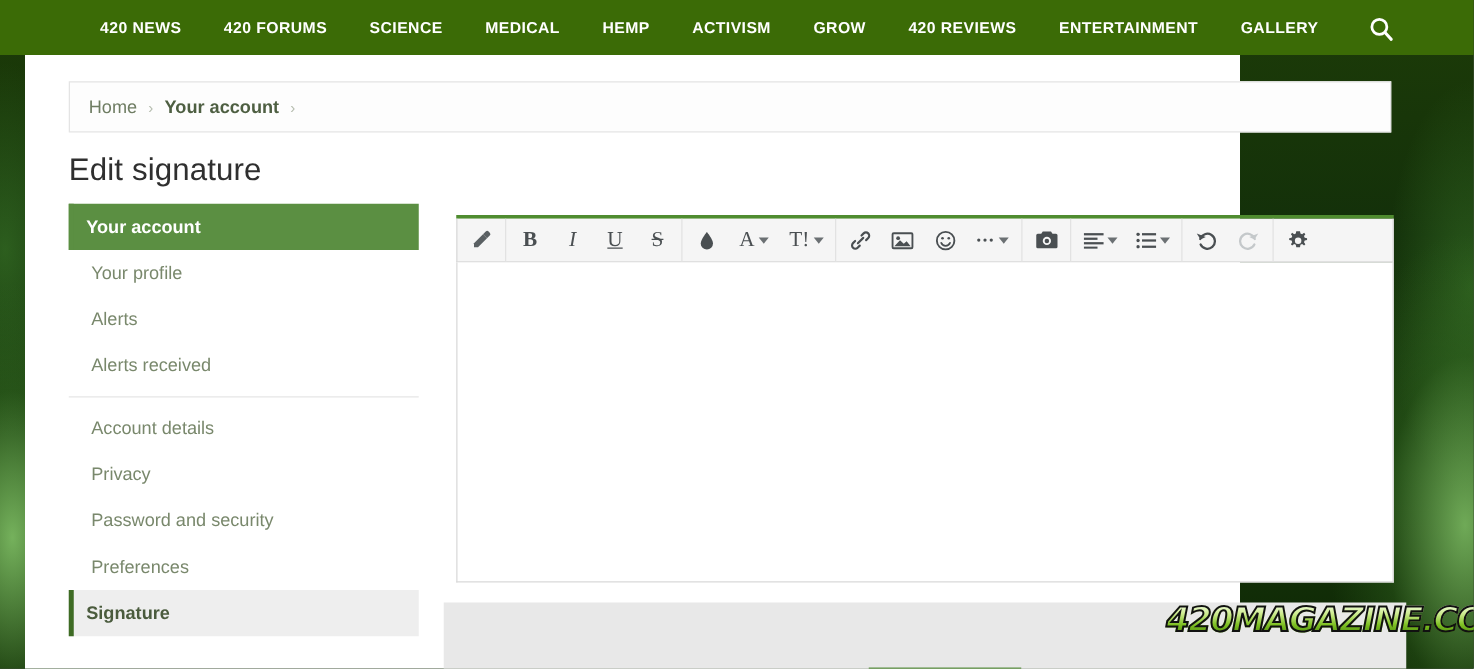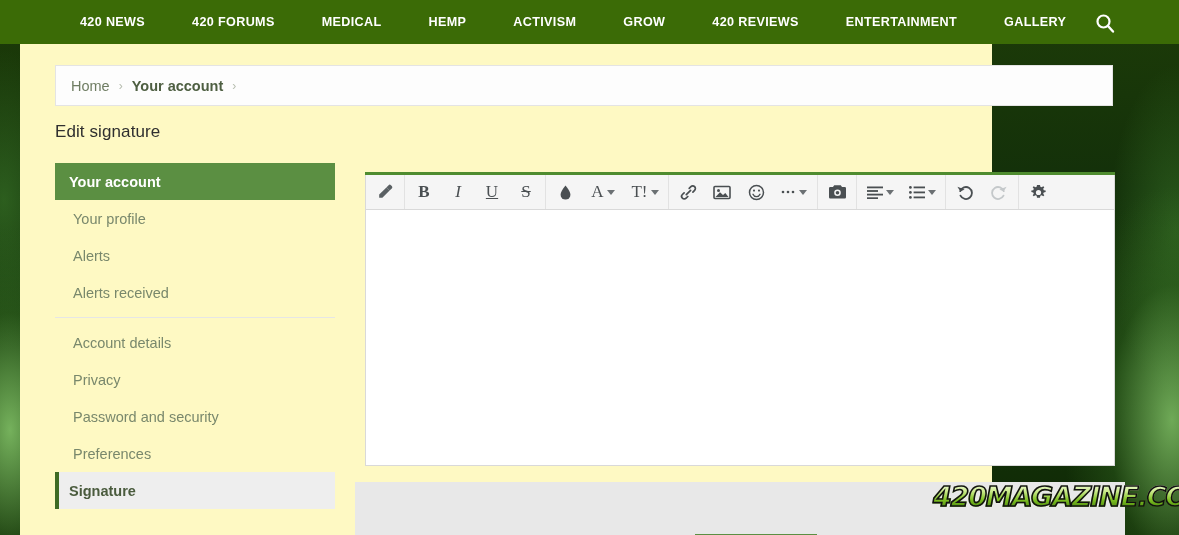"420 NEWS" .nav-items { gap: 13px -> 0 }
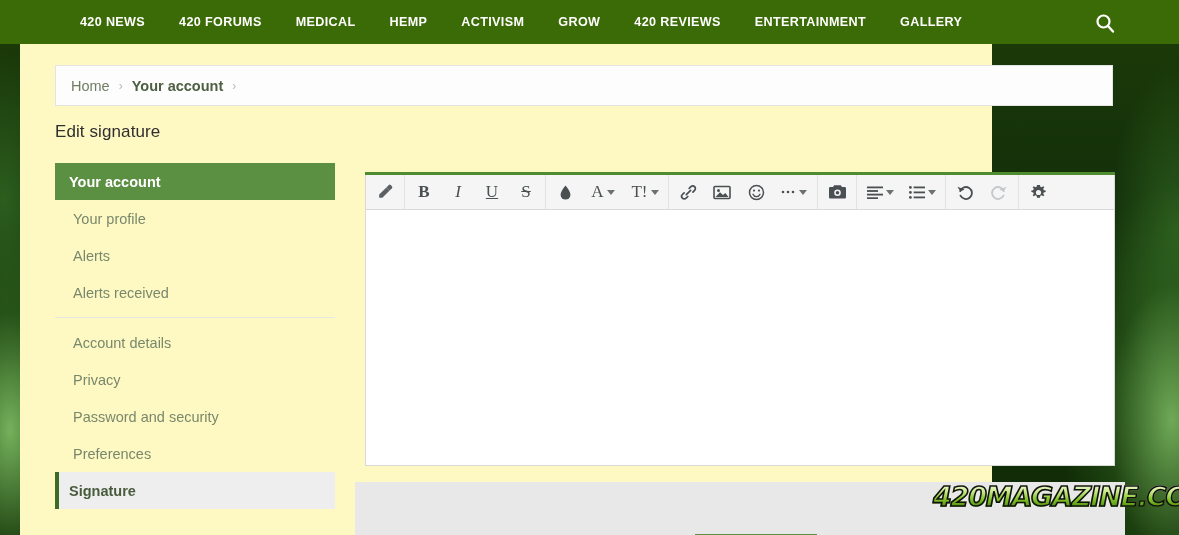"SCIENCE" div.nav-item { html: none -> <div>SCIENCE</div> }
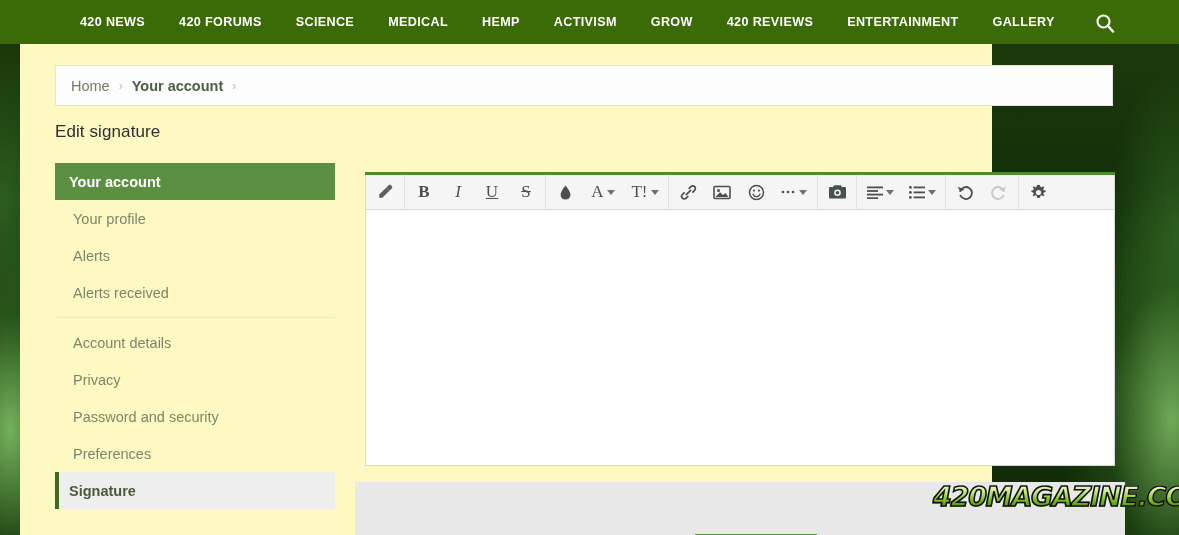"Home" .sheet { background: #fef9c3 -> #ffffff }
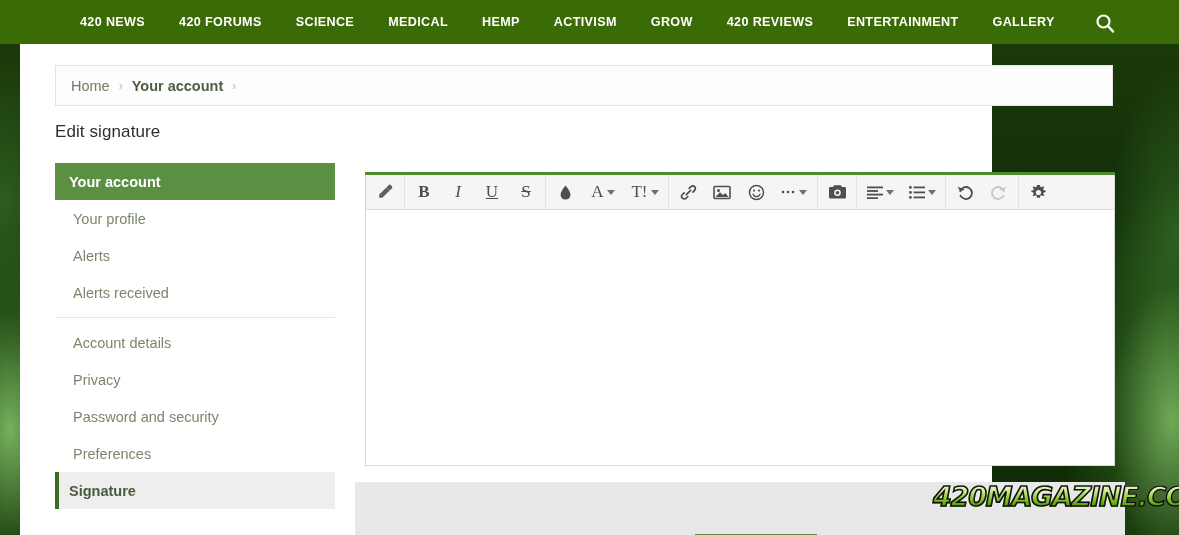"Edit signature" .page-title { font-size: 17px -> 25px }
